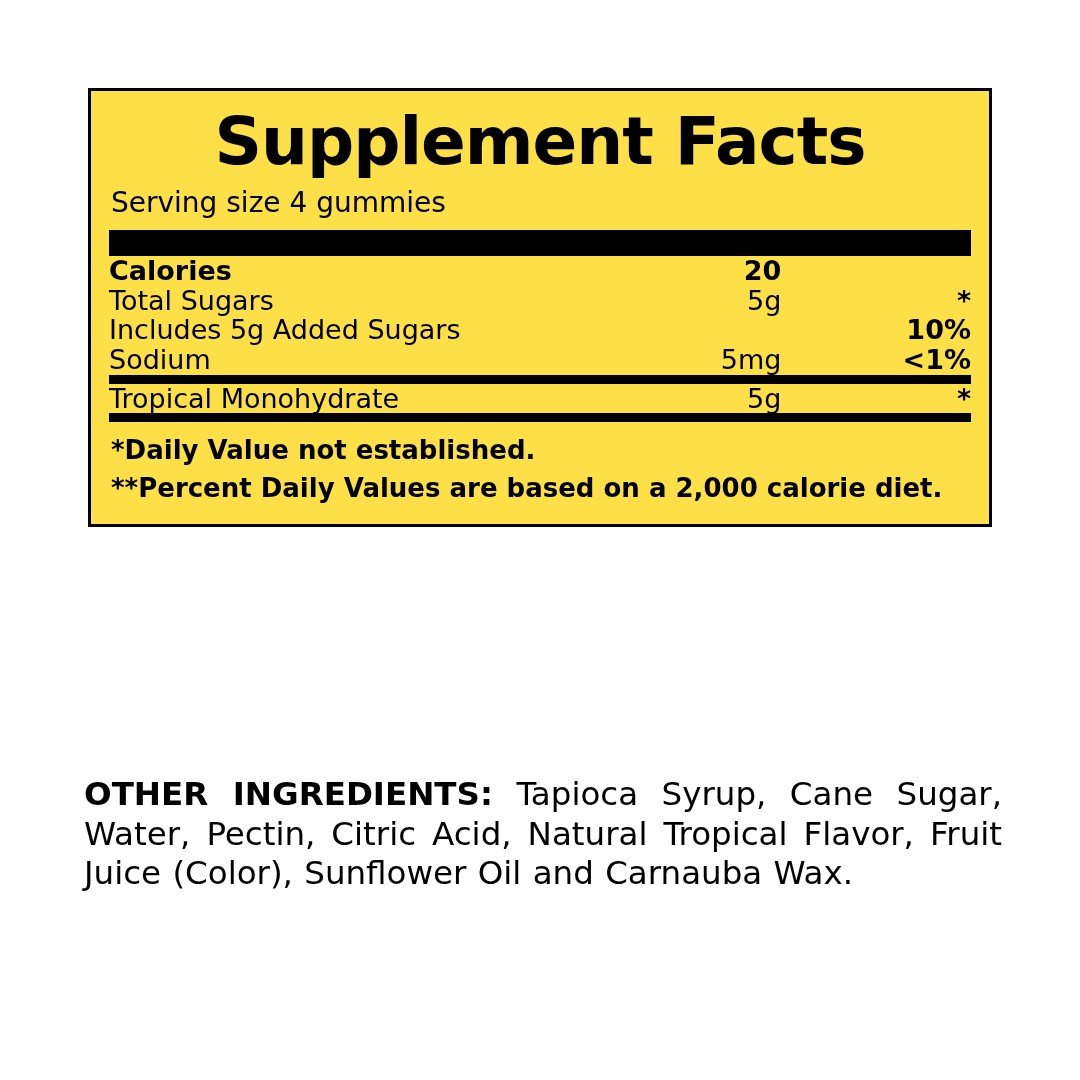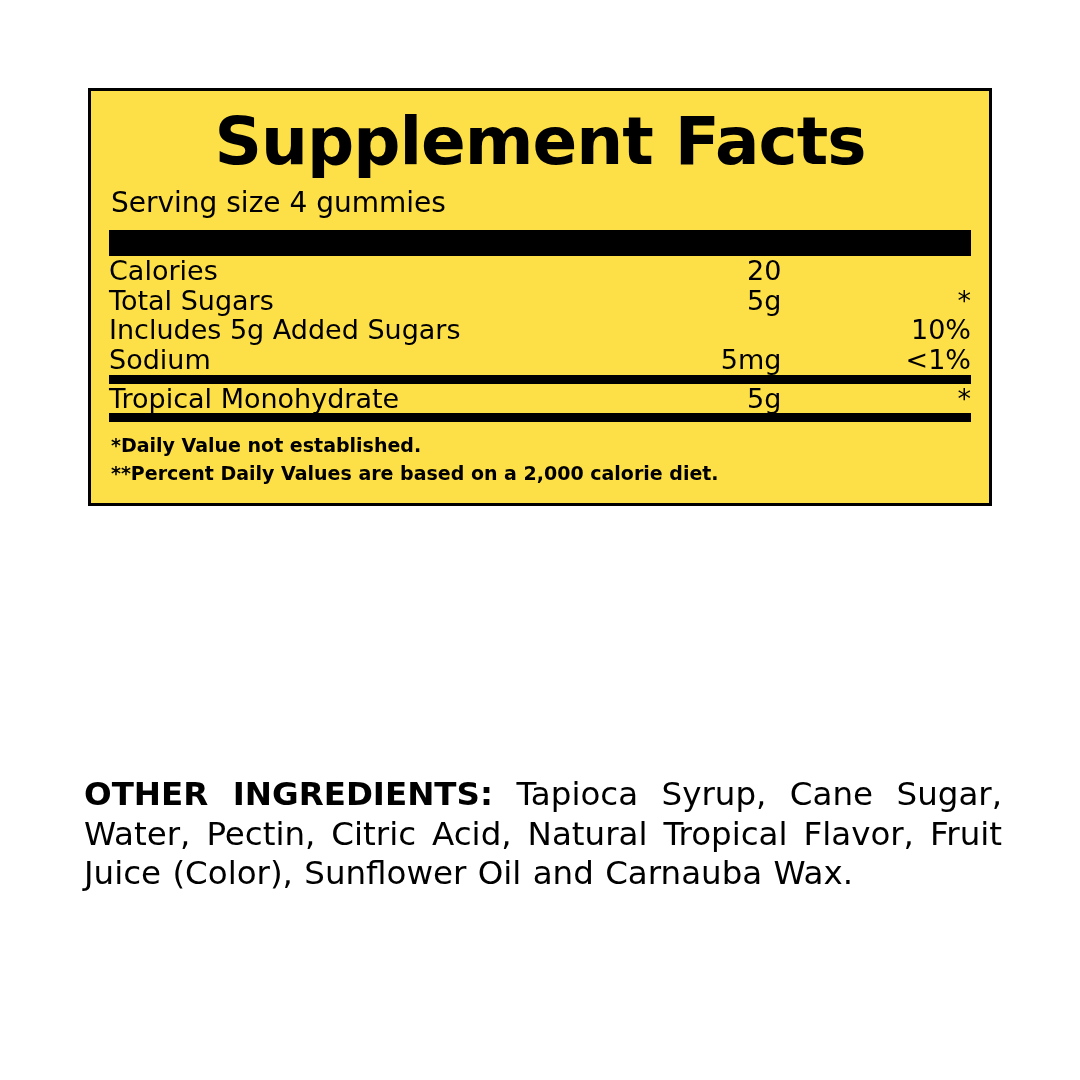"Calories" .row-text.b { font-weight: normal -> bold }
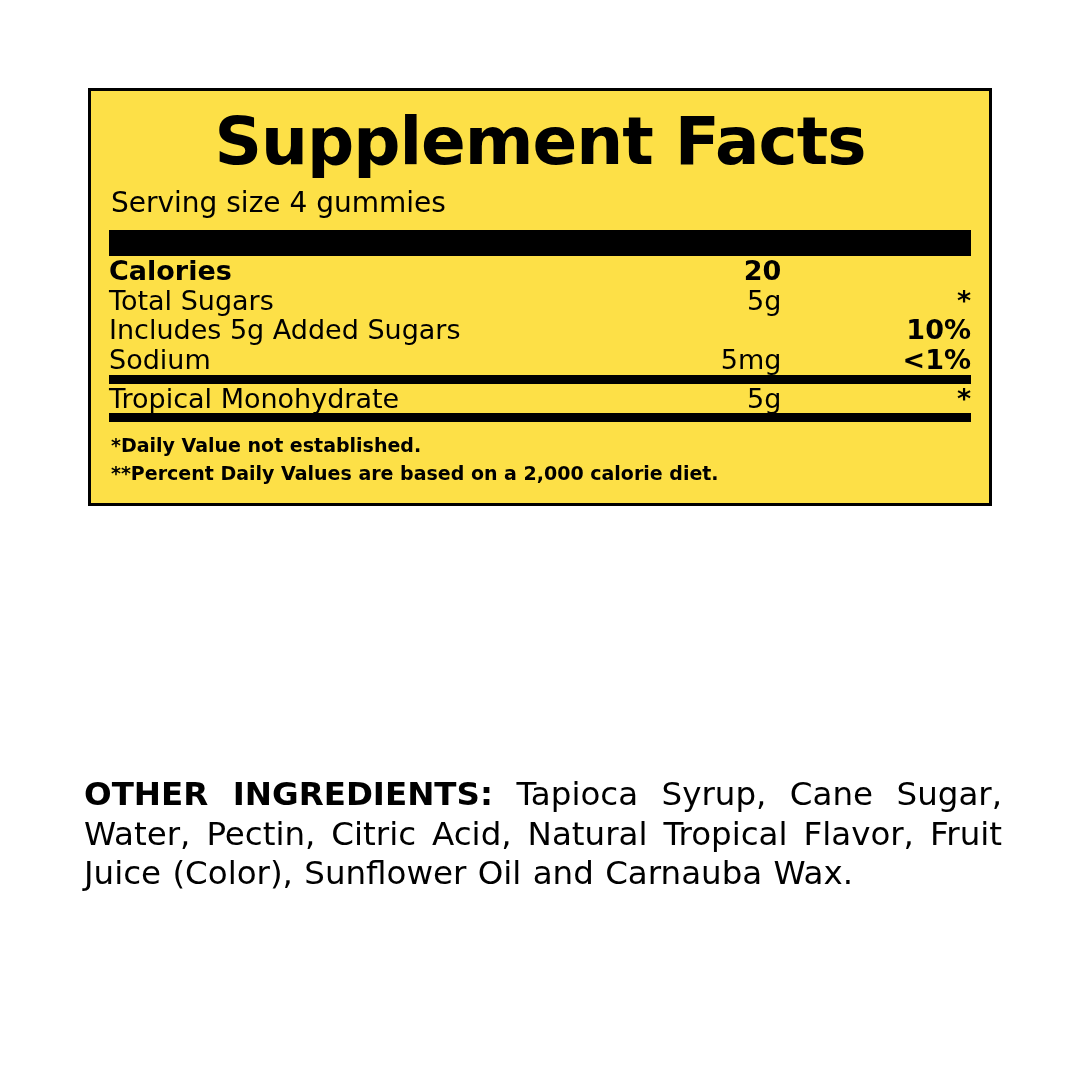"*Daily Value not established." .footnotes { font-size: 19px -> 26px }
